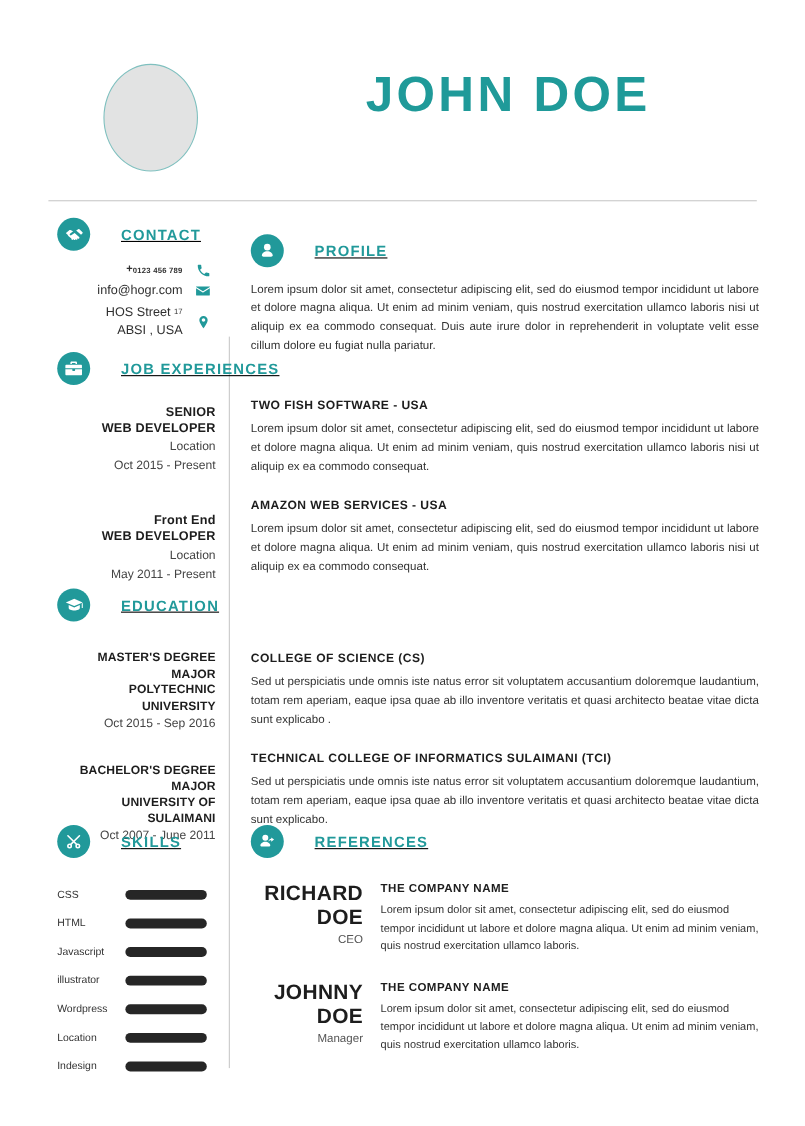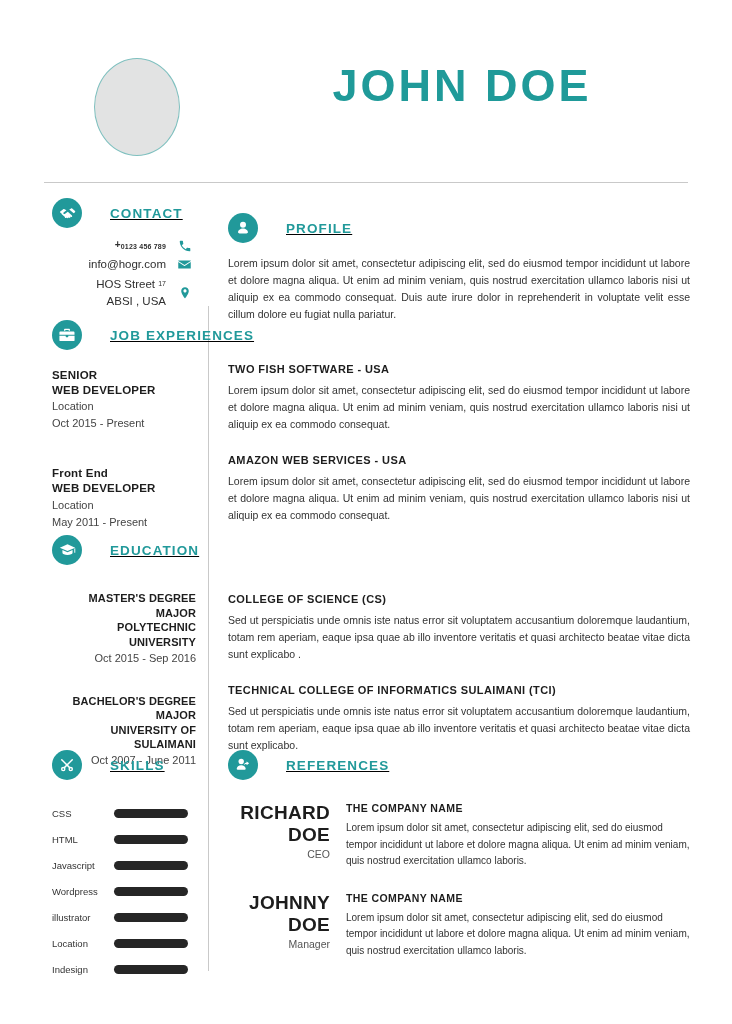"SENIOR" .left-entry { text-align: none -> right }
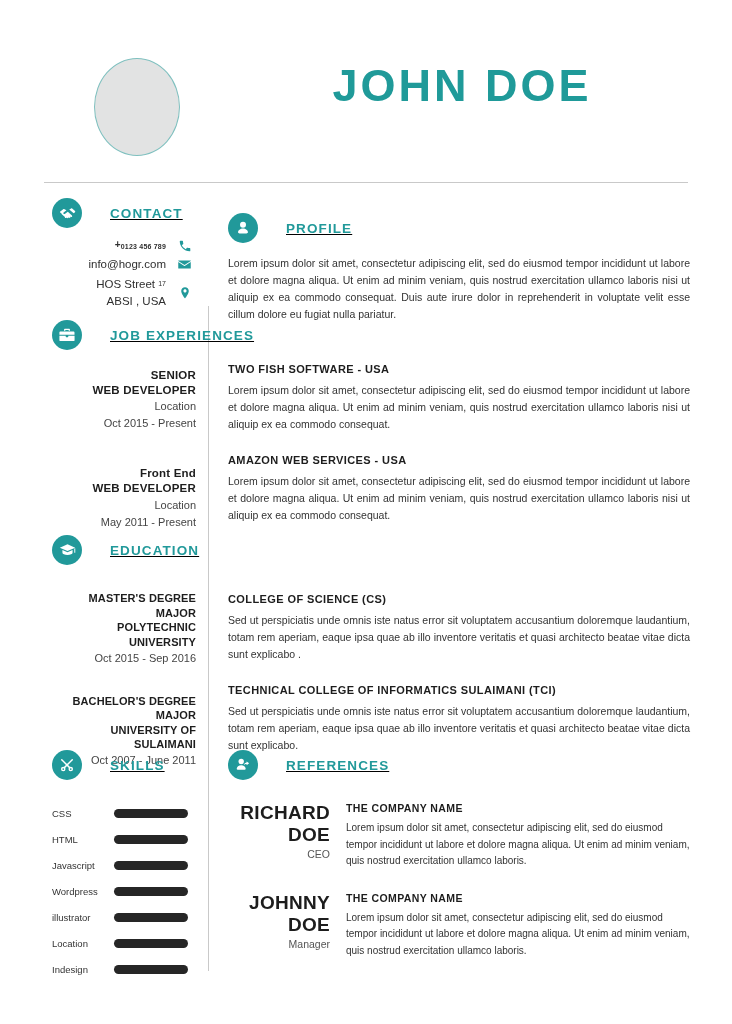"Wordpress" div.skill-row { order: before "illustrator" -> after "illustrator" }
